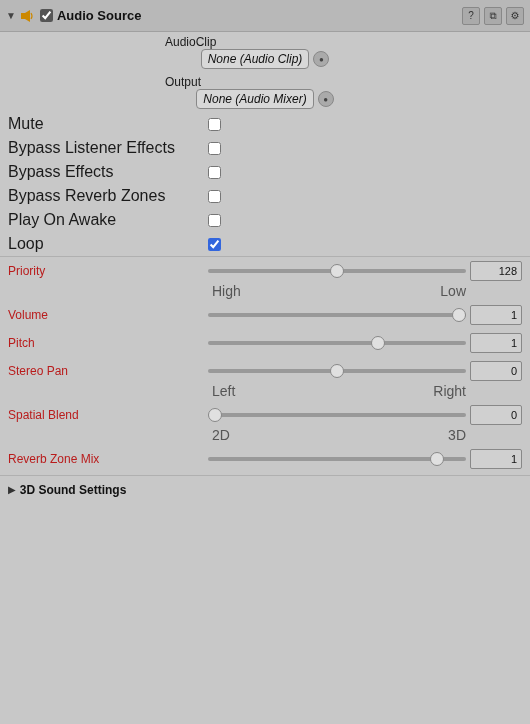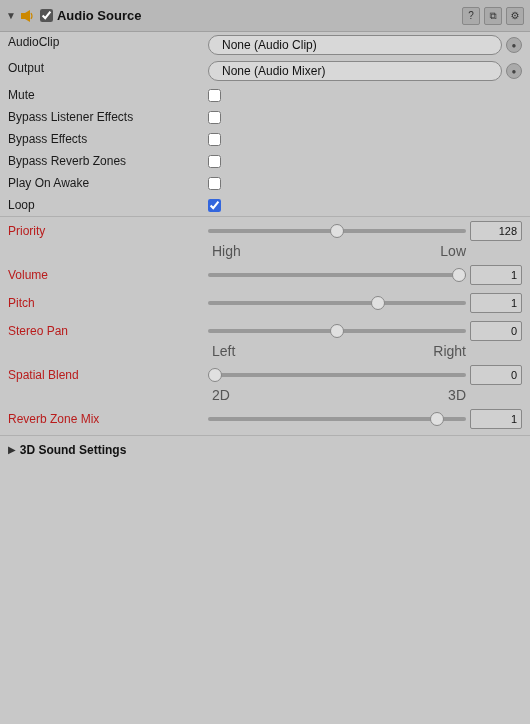"AudioClip" .row { align-items: flex-start -> center; flex-direction: none -> column }
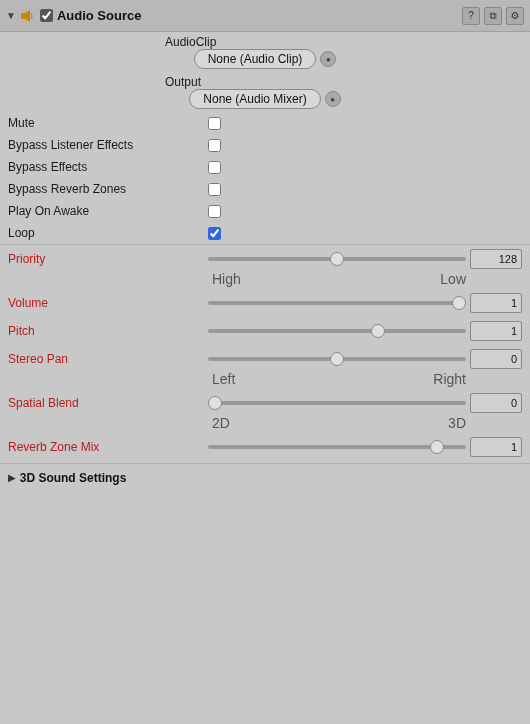"None (Audio Clip)" .dropdown-field { border-radius: 10px -> 4px; font-style: none -> italic; padding: 2px 13px -> 2px 6px }
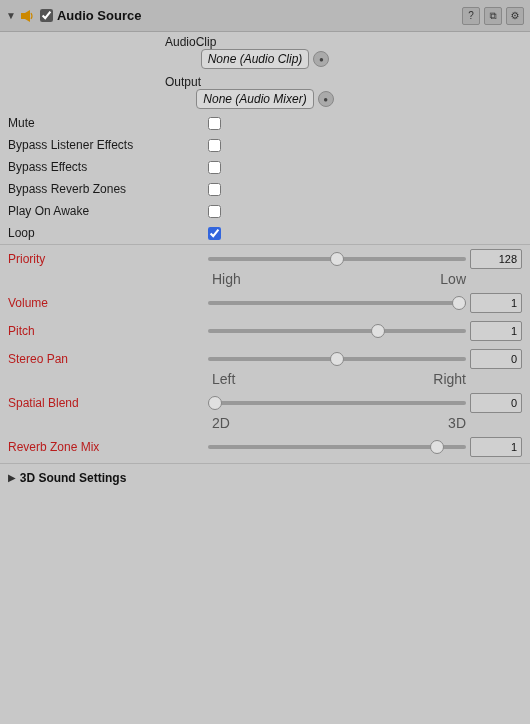"Mute" .checkbox-label { font-size: 12px -> 16px }
